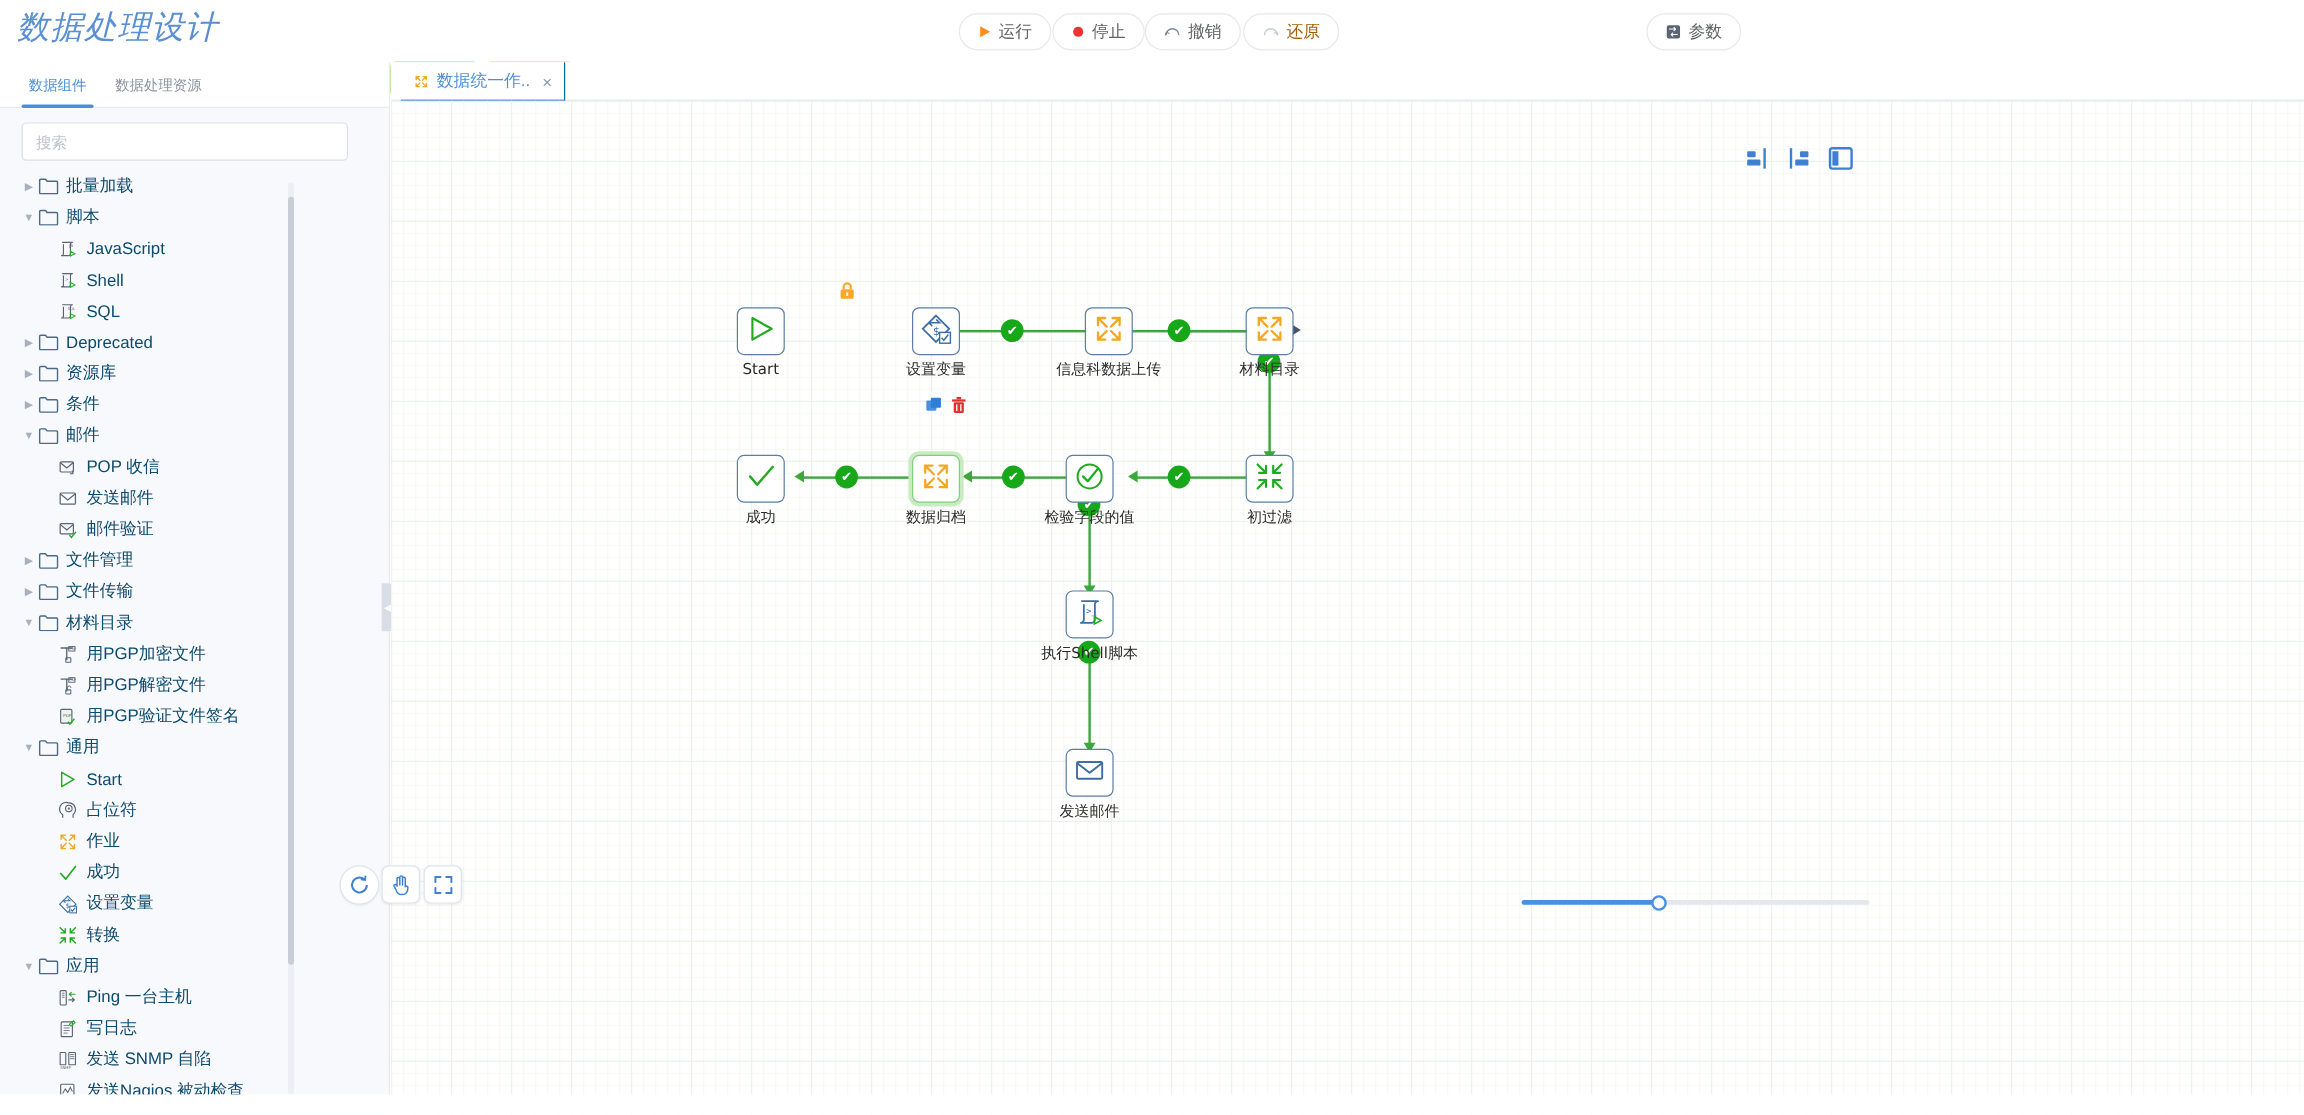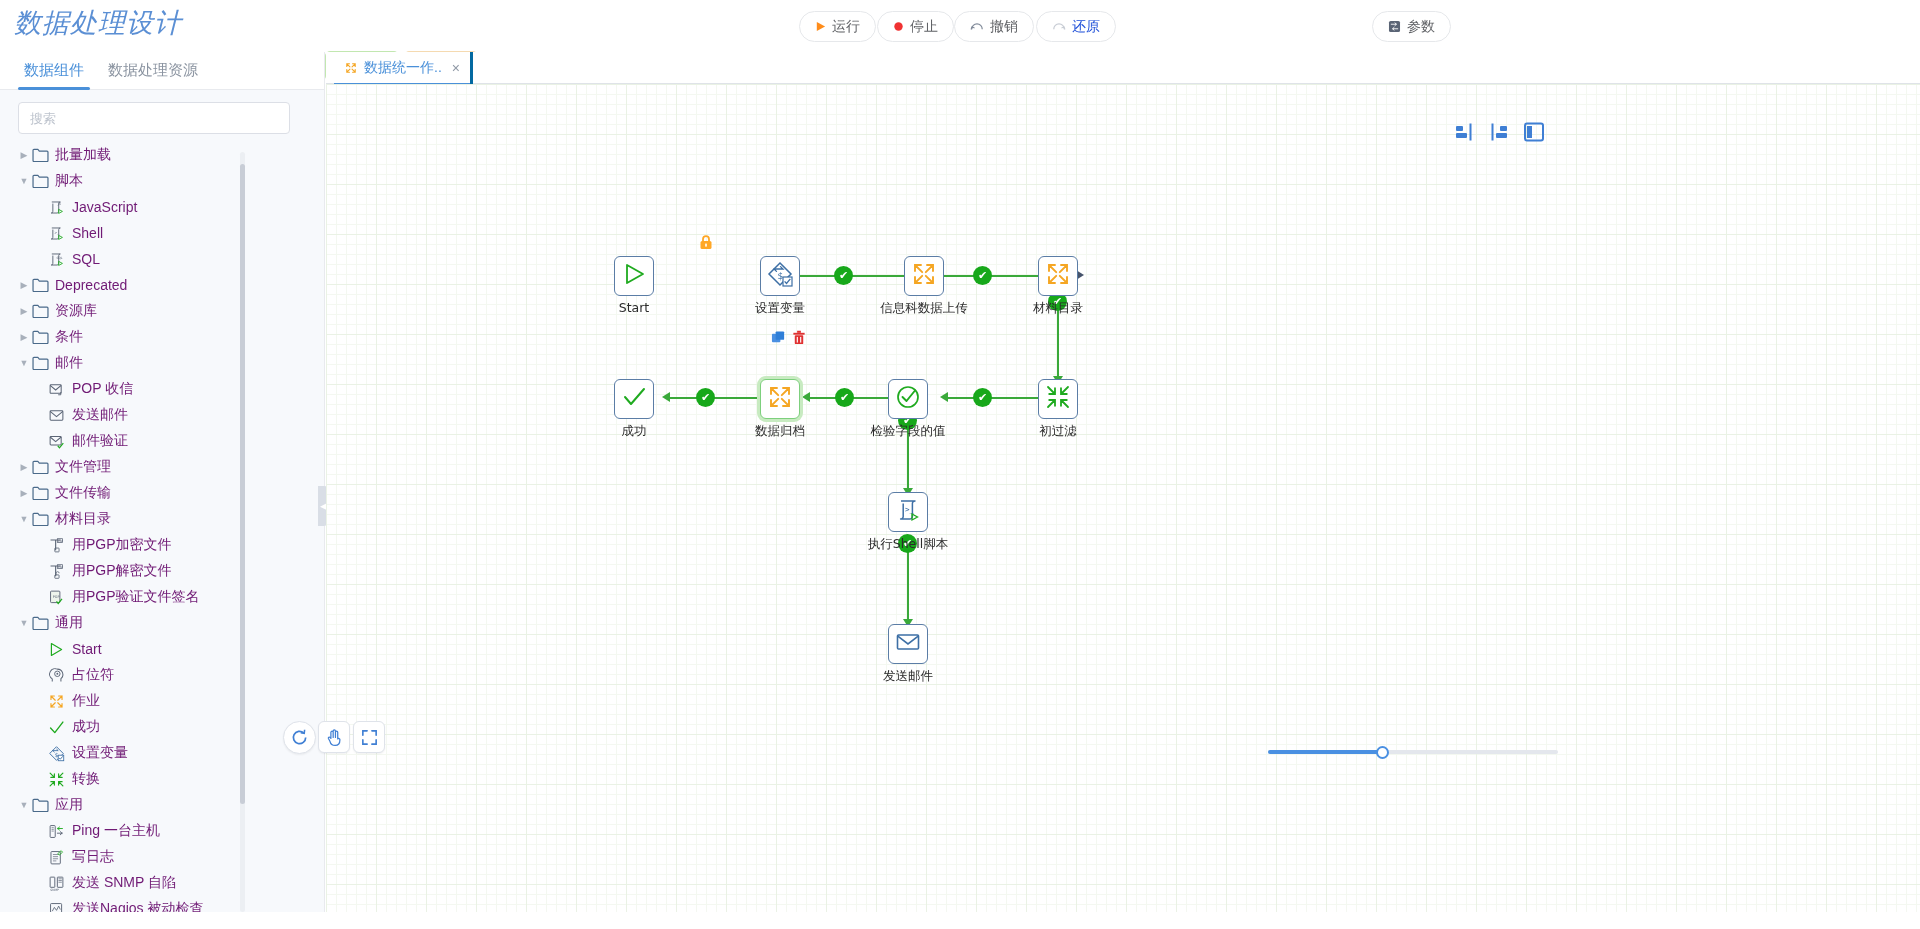"还原" .pill.redo { color: #1d4ed8 -> #a16207 }
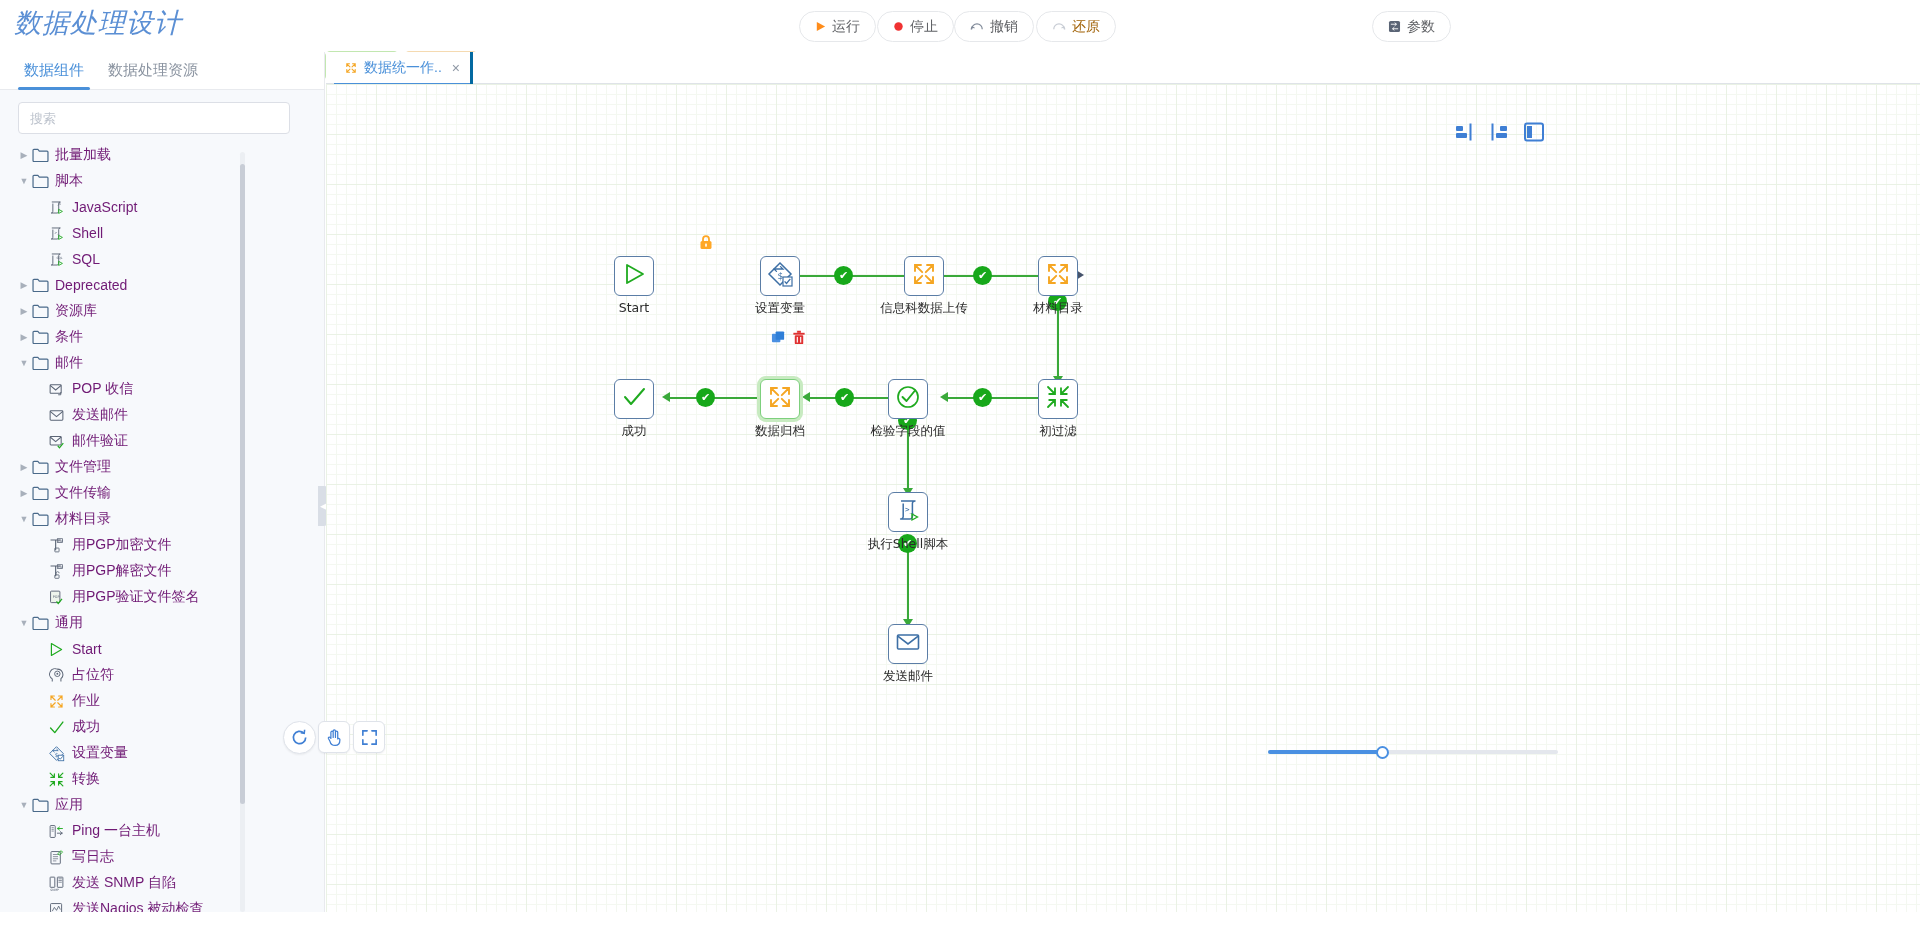"数据组件" .tab { font-size: 15px -> 12px }
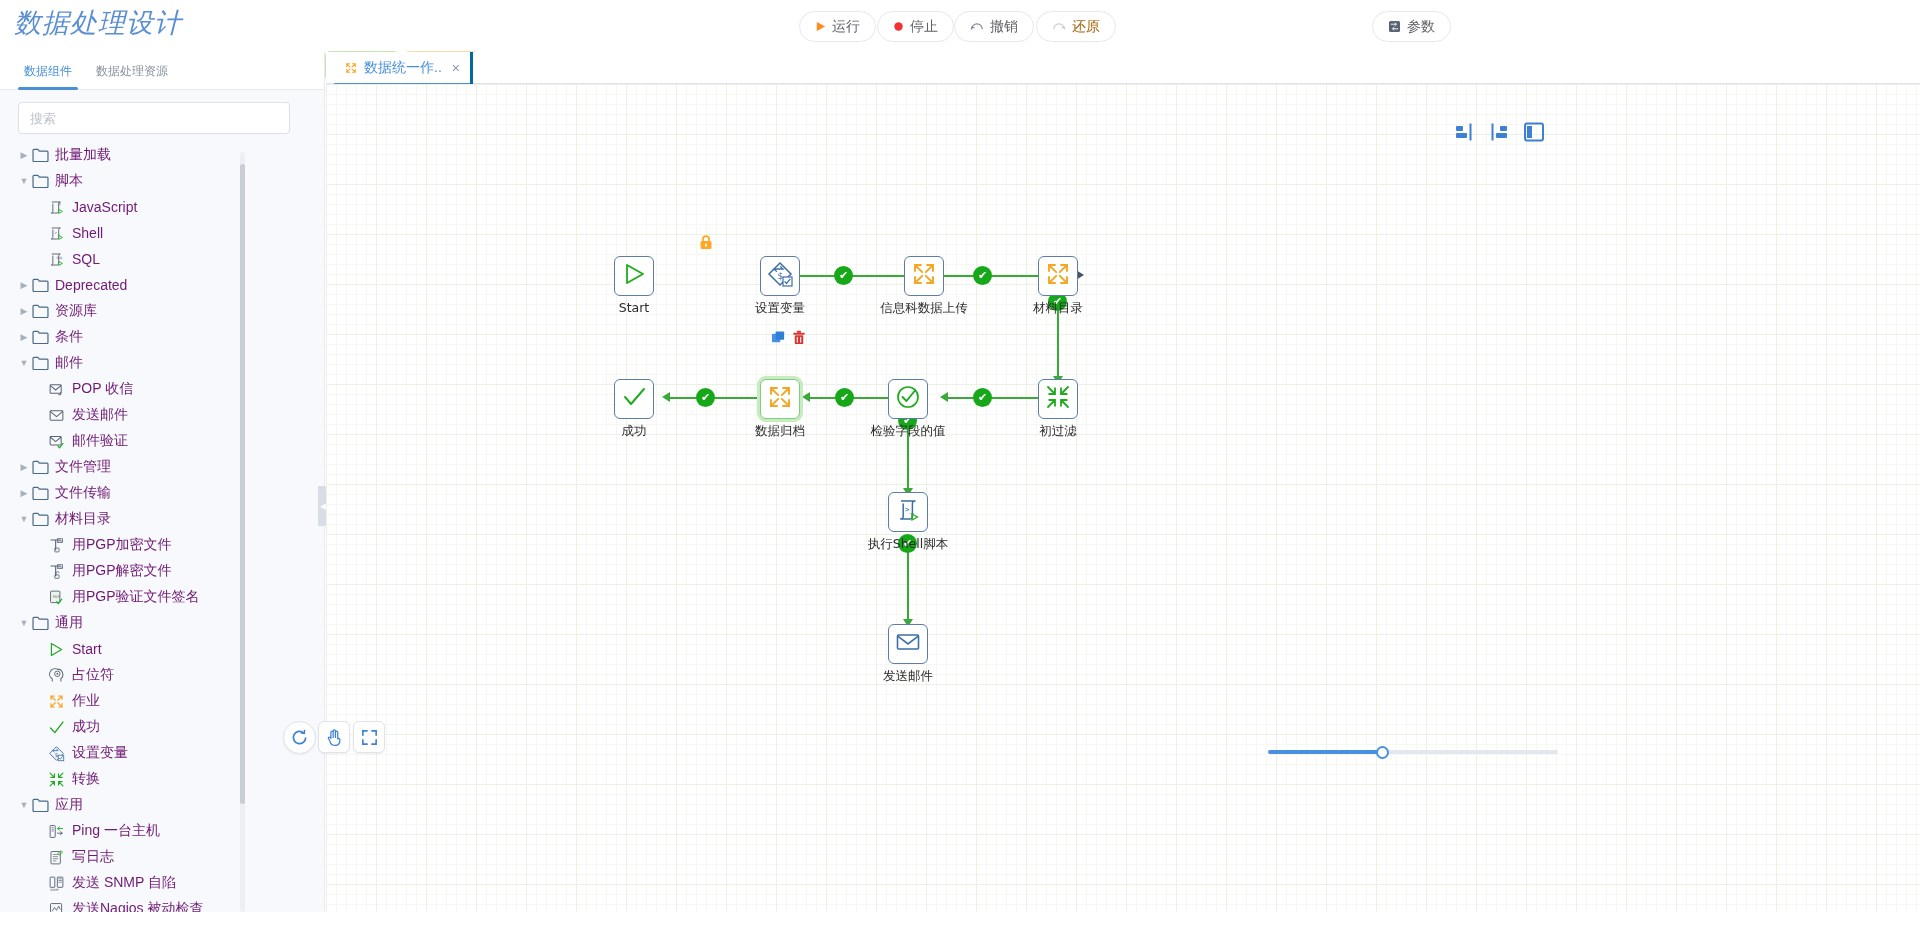"数据统一作.." .doc-tab { border-right: 3px solid #0369a1 -> 1px solid #0369a1 }
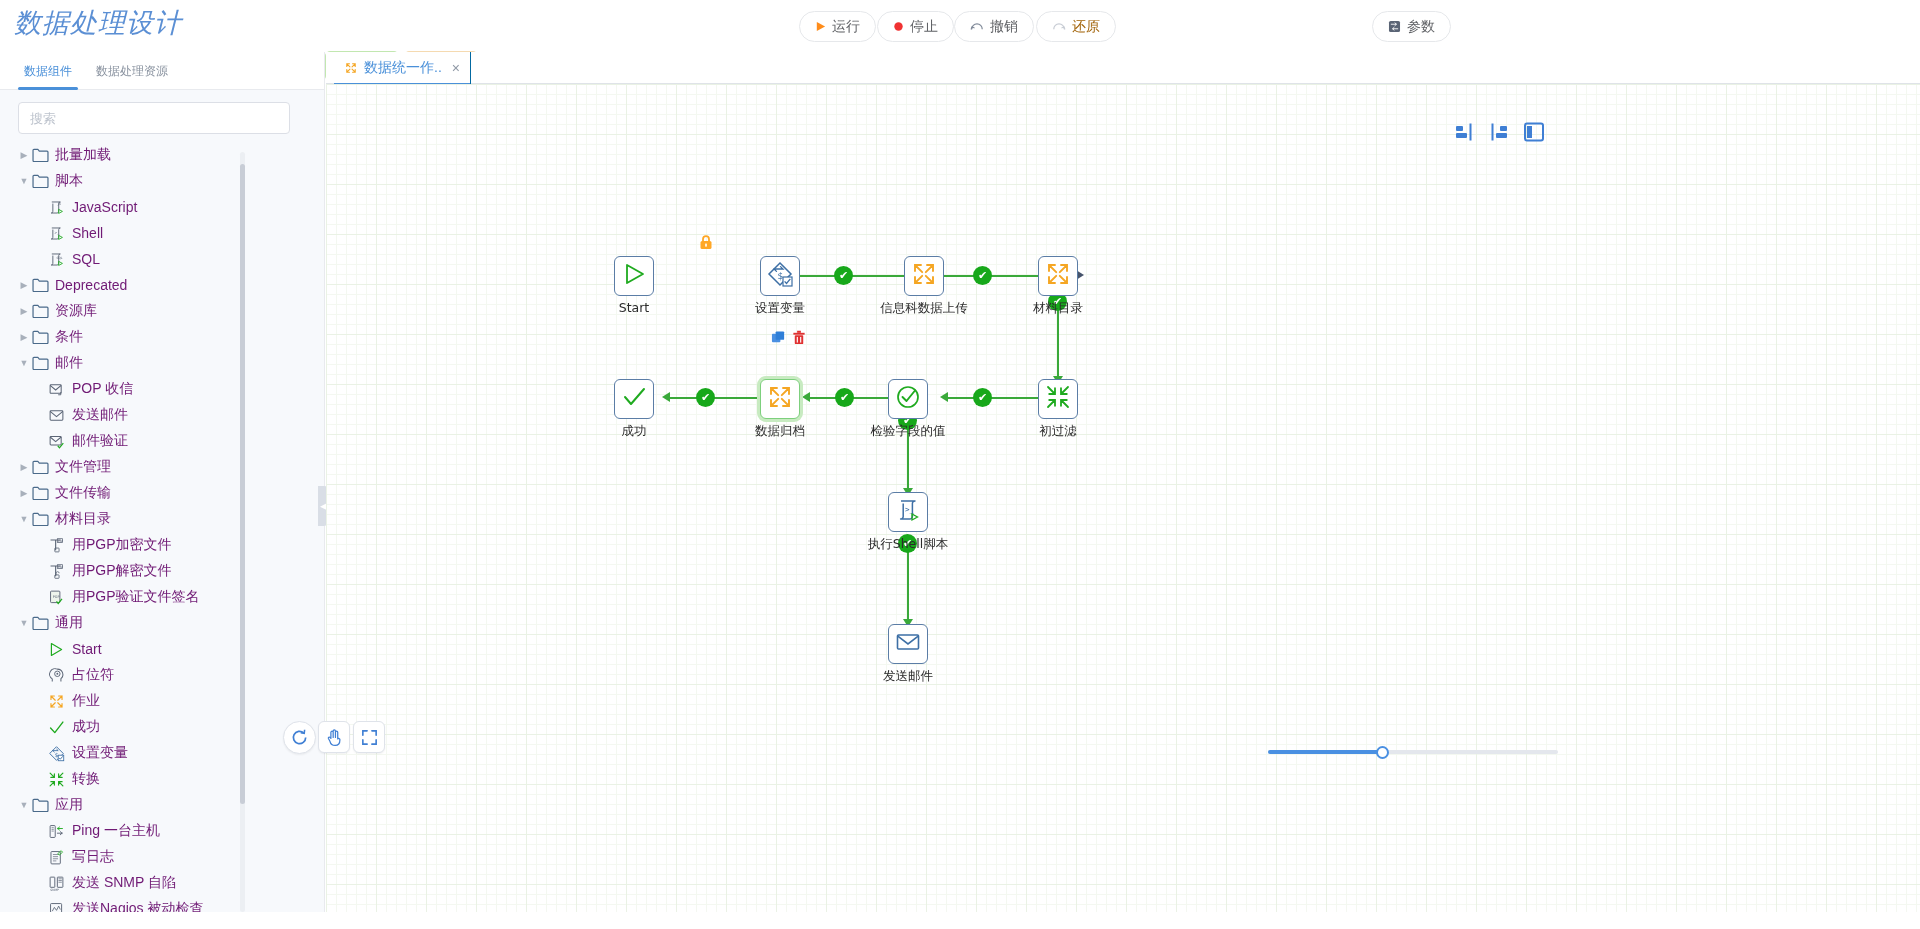"批量加载" .node-label { color: #701a75 -> #0c4a6e }
